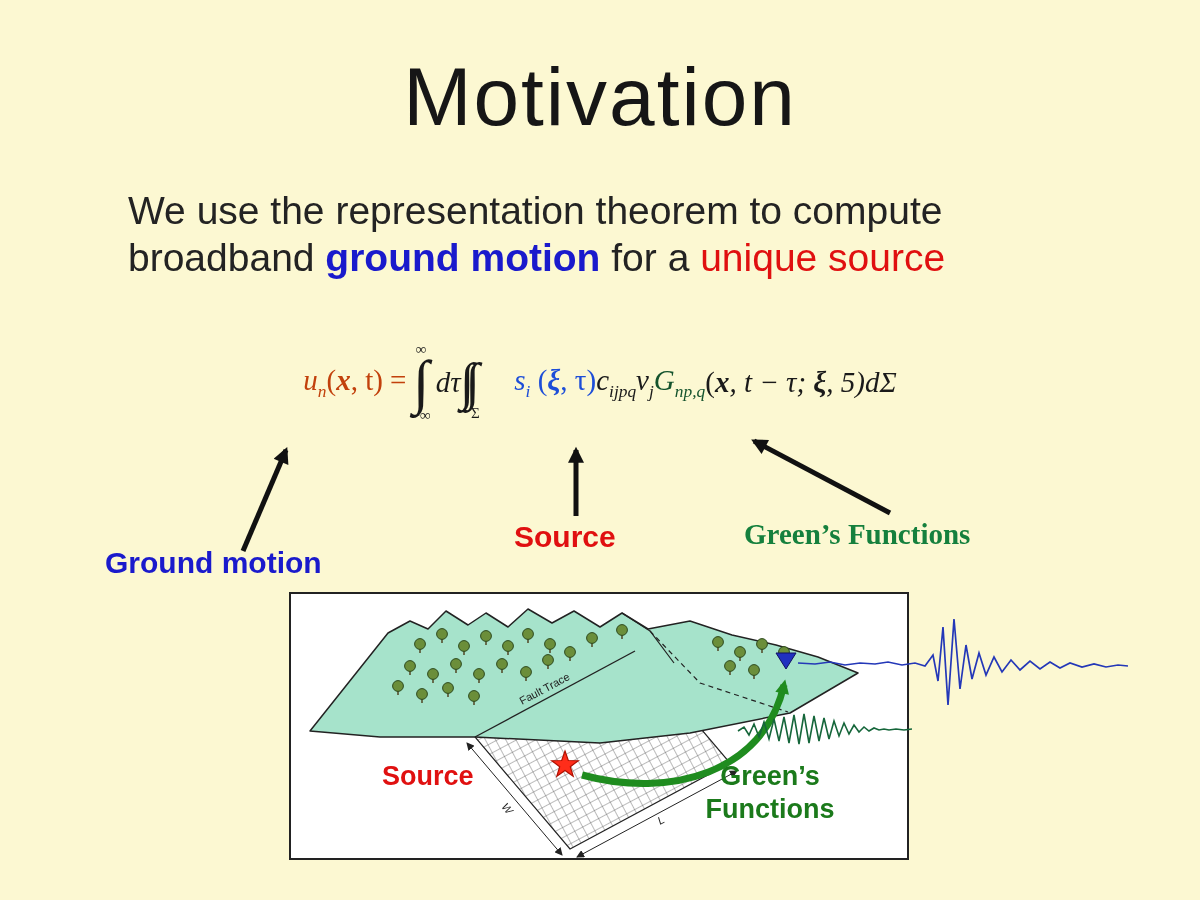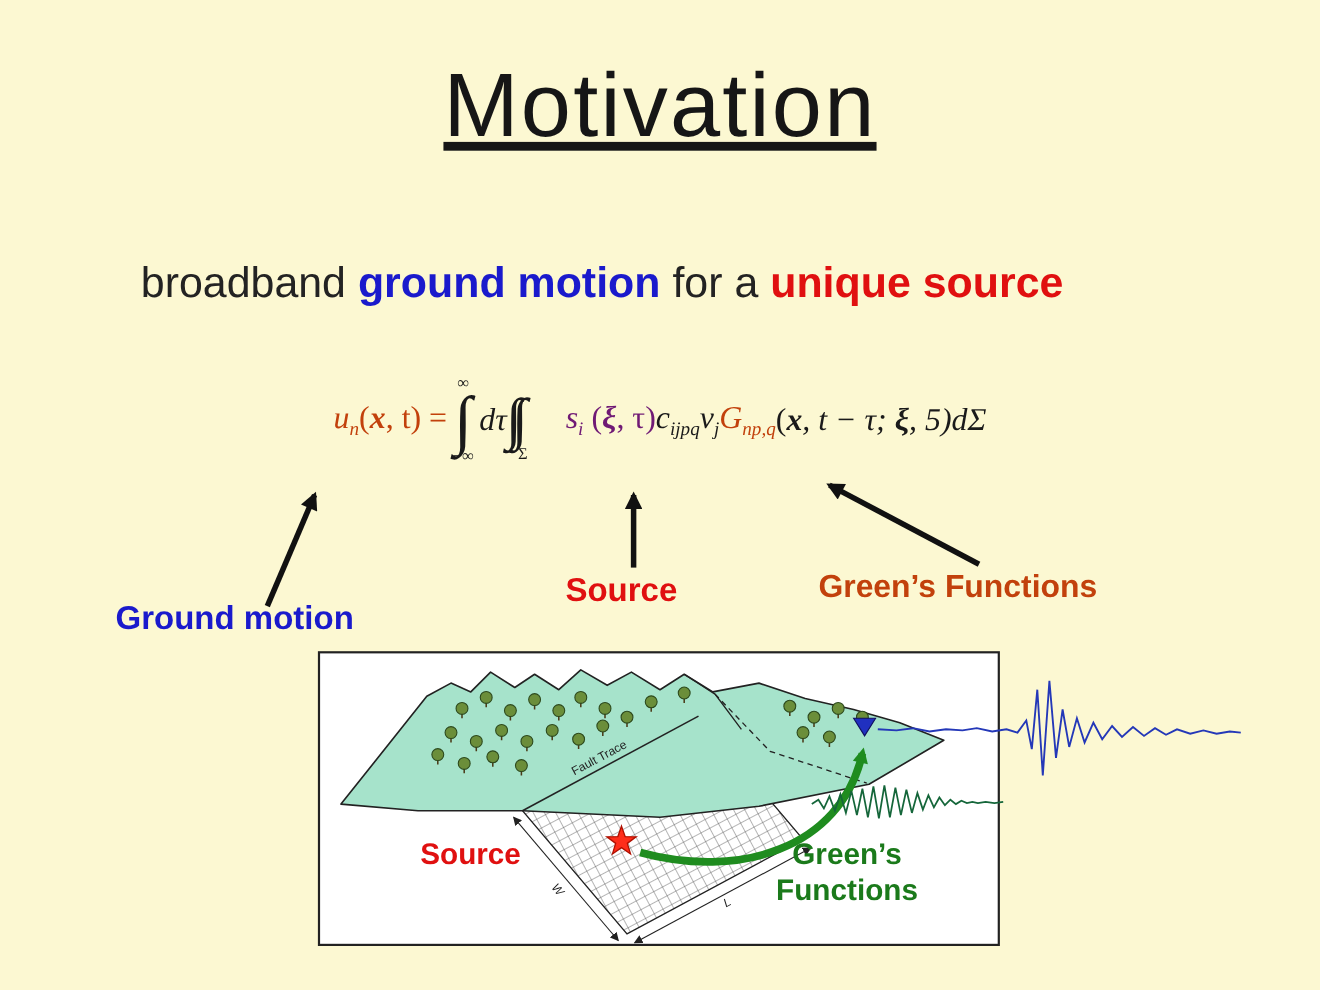"Motivation" .title { text-decoration: underline -> none }
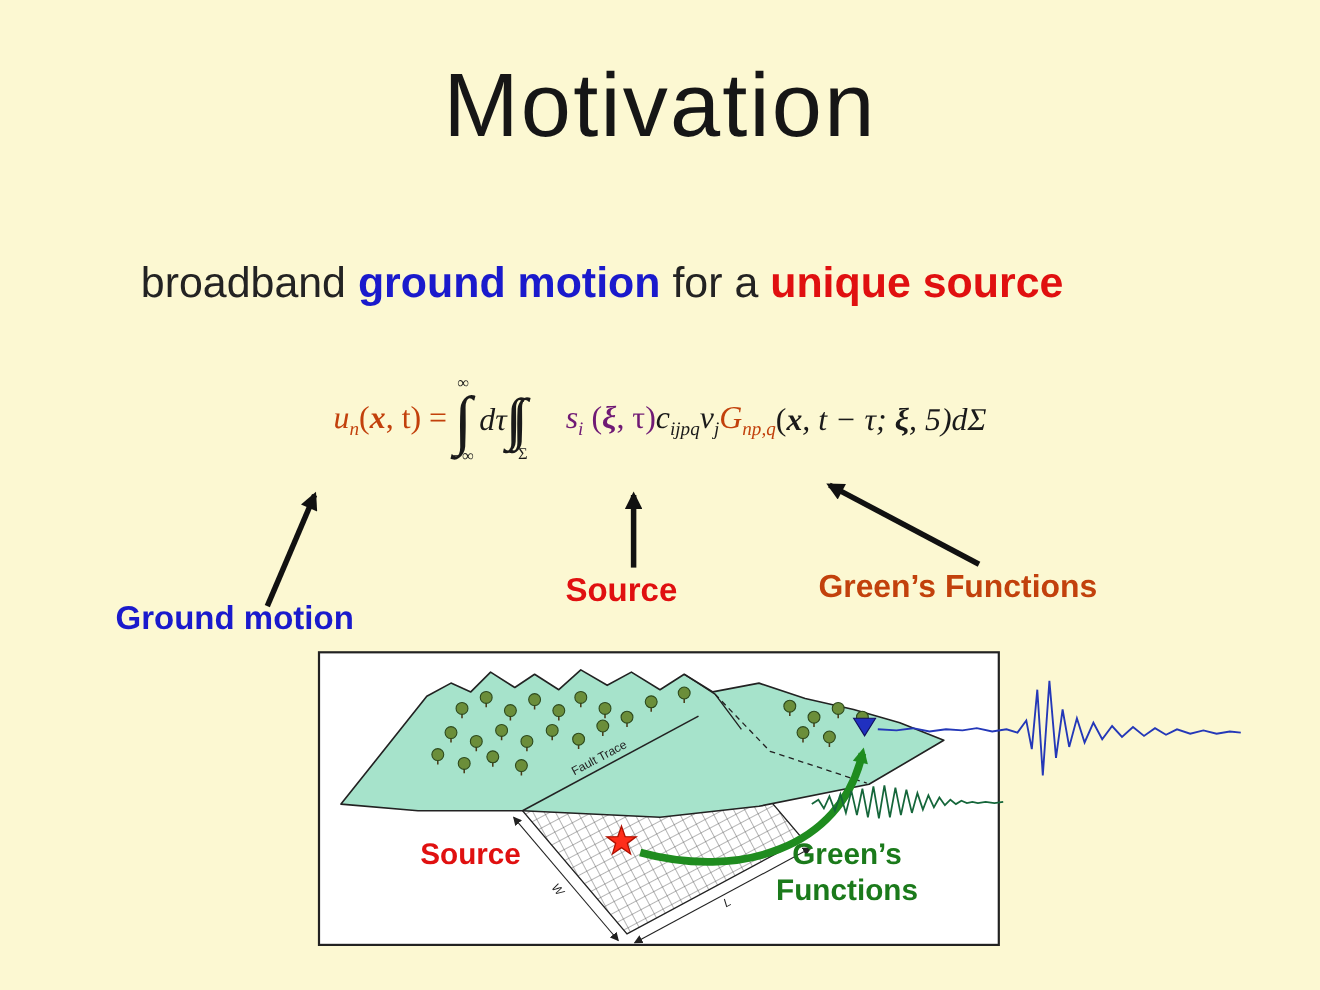"We use the representation theorem" span { html: none -> <span>We use the representation theorem to compute</span> }
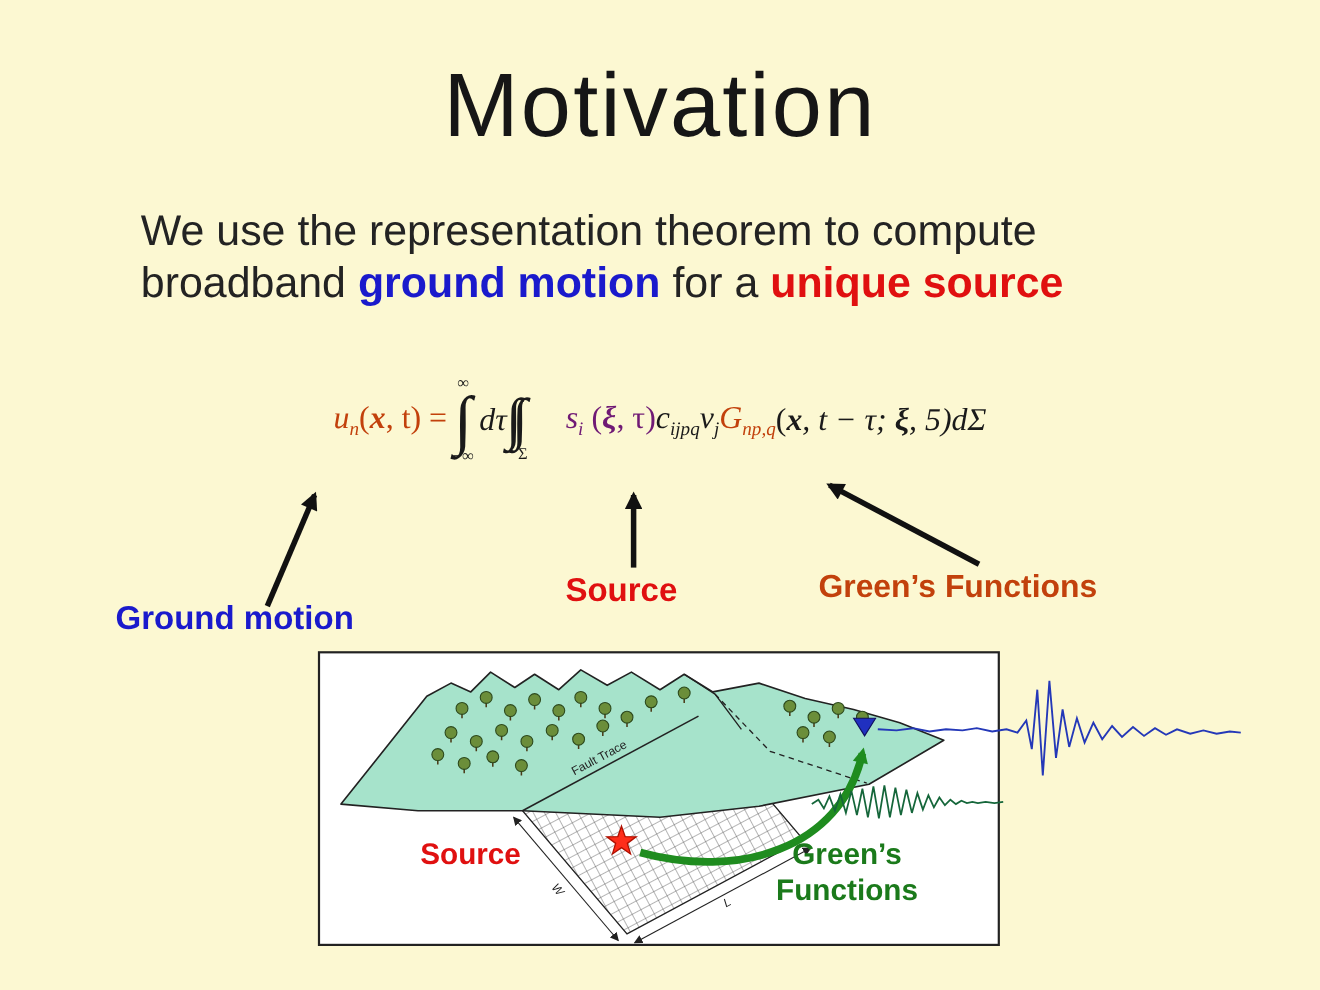"unique source" .intro .red { font-weight: bold -> normal }
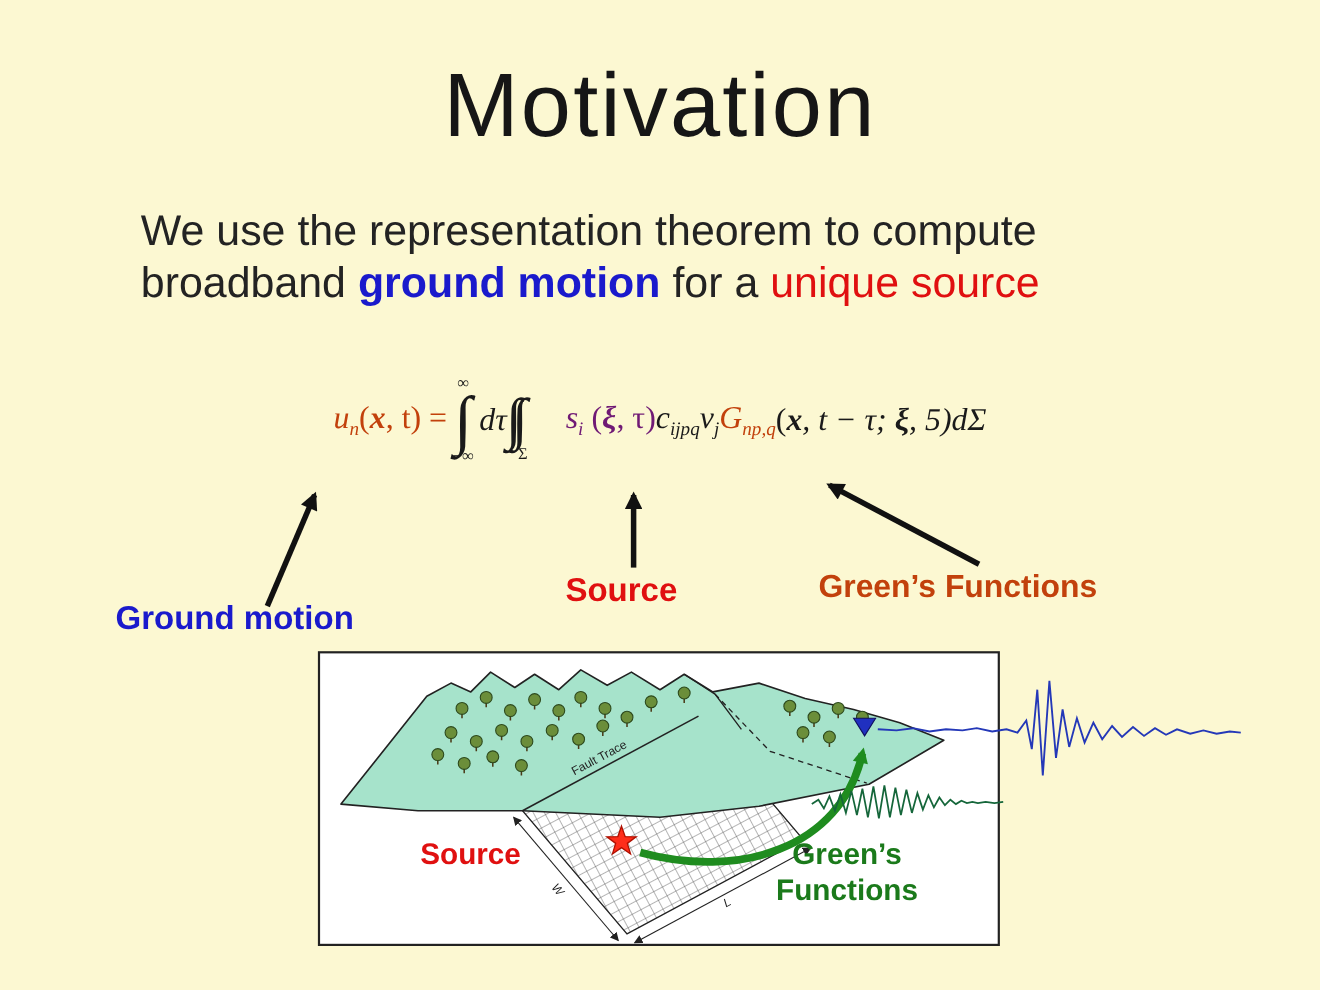"si (ξ, τ)" .eq .red { color: #701a75 -> #1d4ed8 }
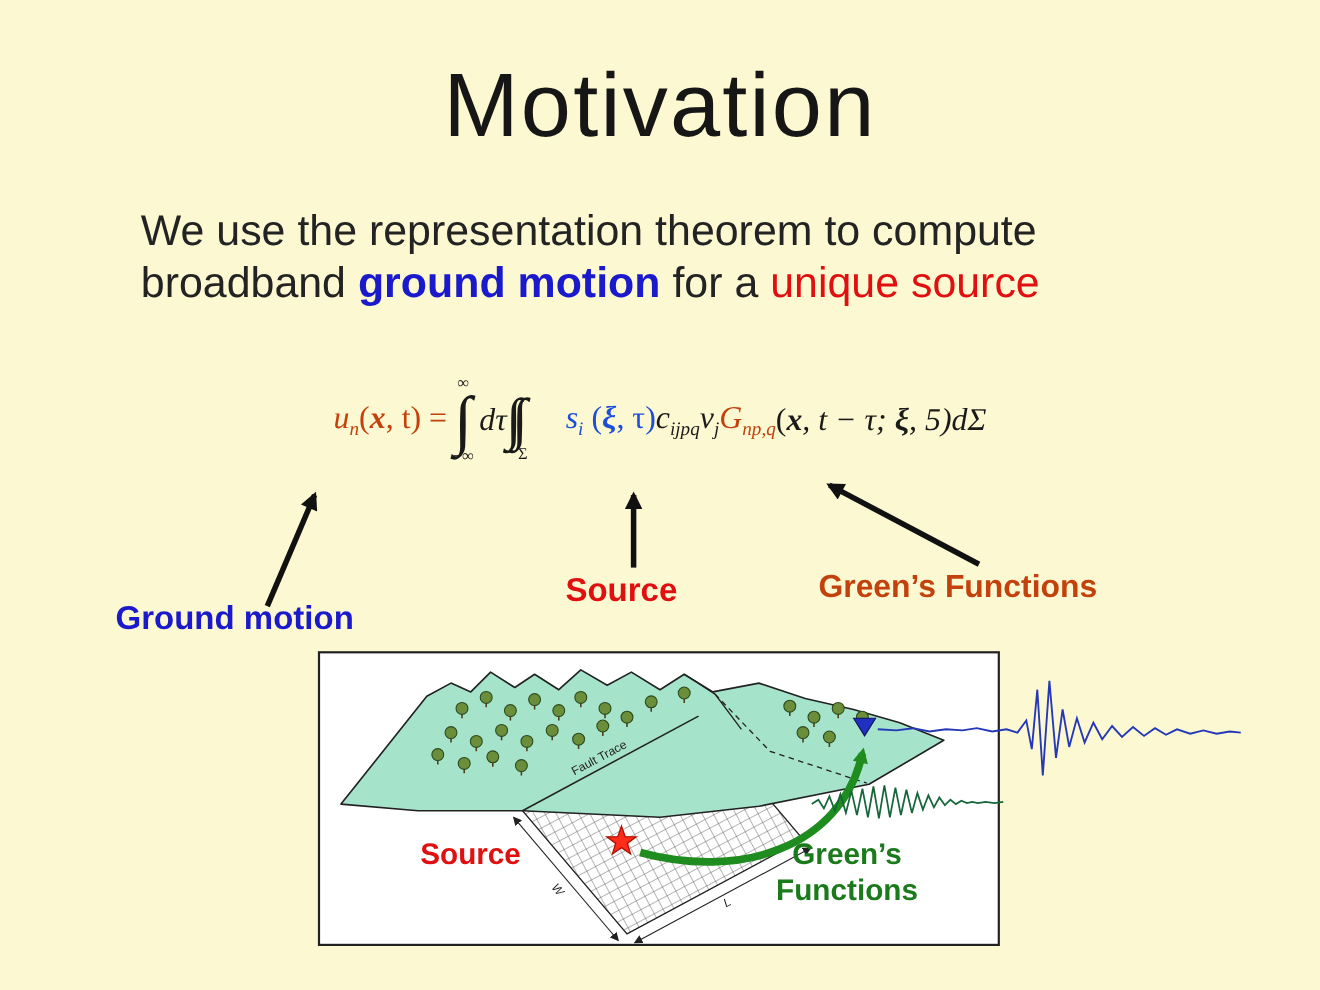"Gnp,q" .eq .green { color: #c2410c -> #14532d }
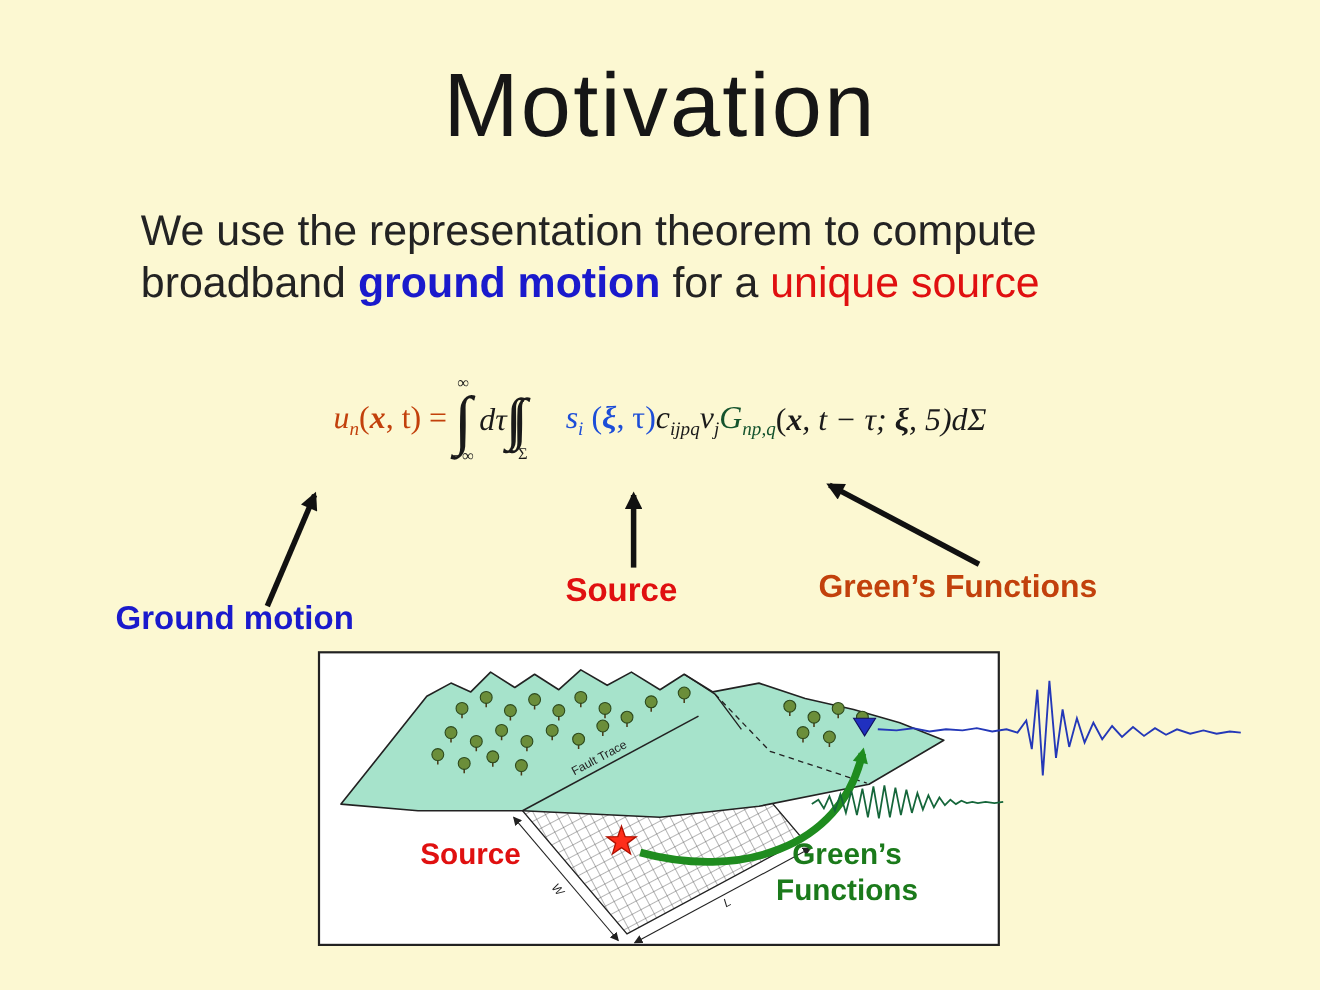"Green’s Functions" .lab-grn { color: #c2410c -> #15803d; font-family: none -> Liberation Serif, serif }
